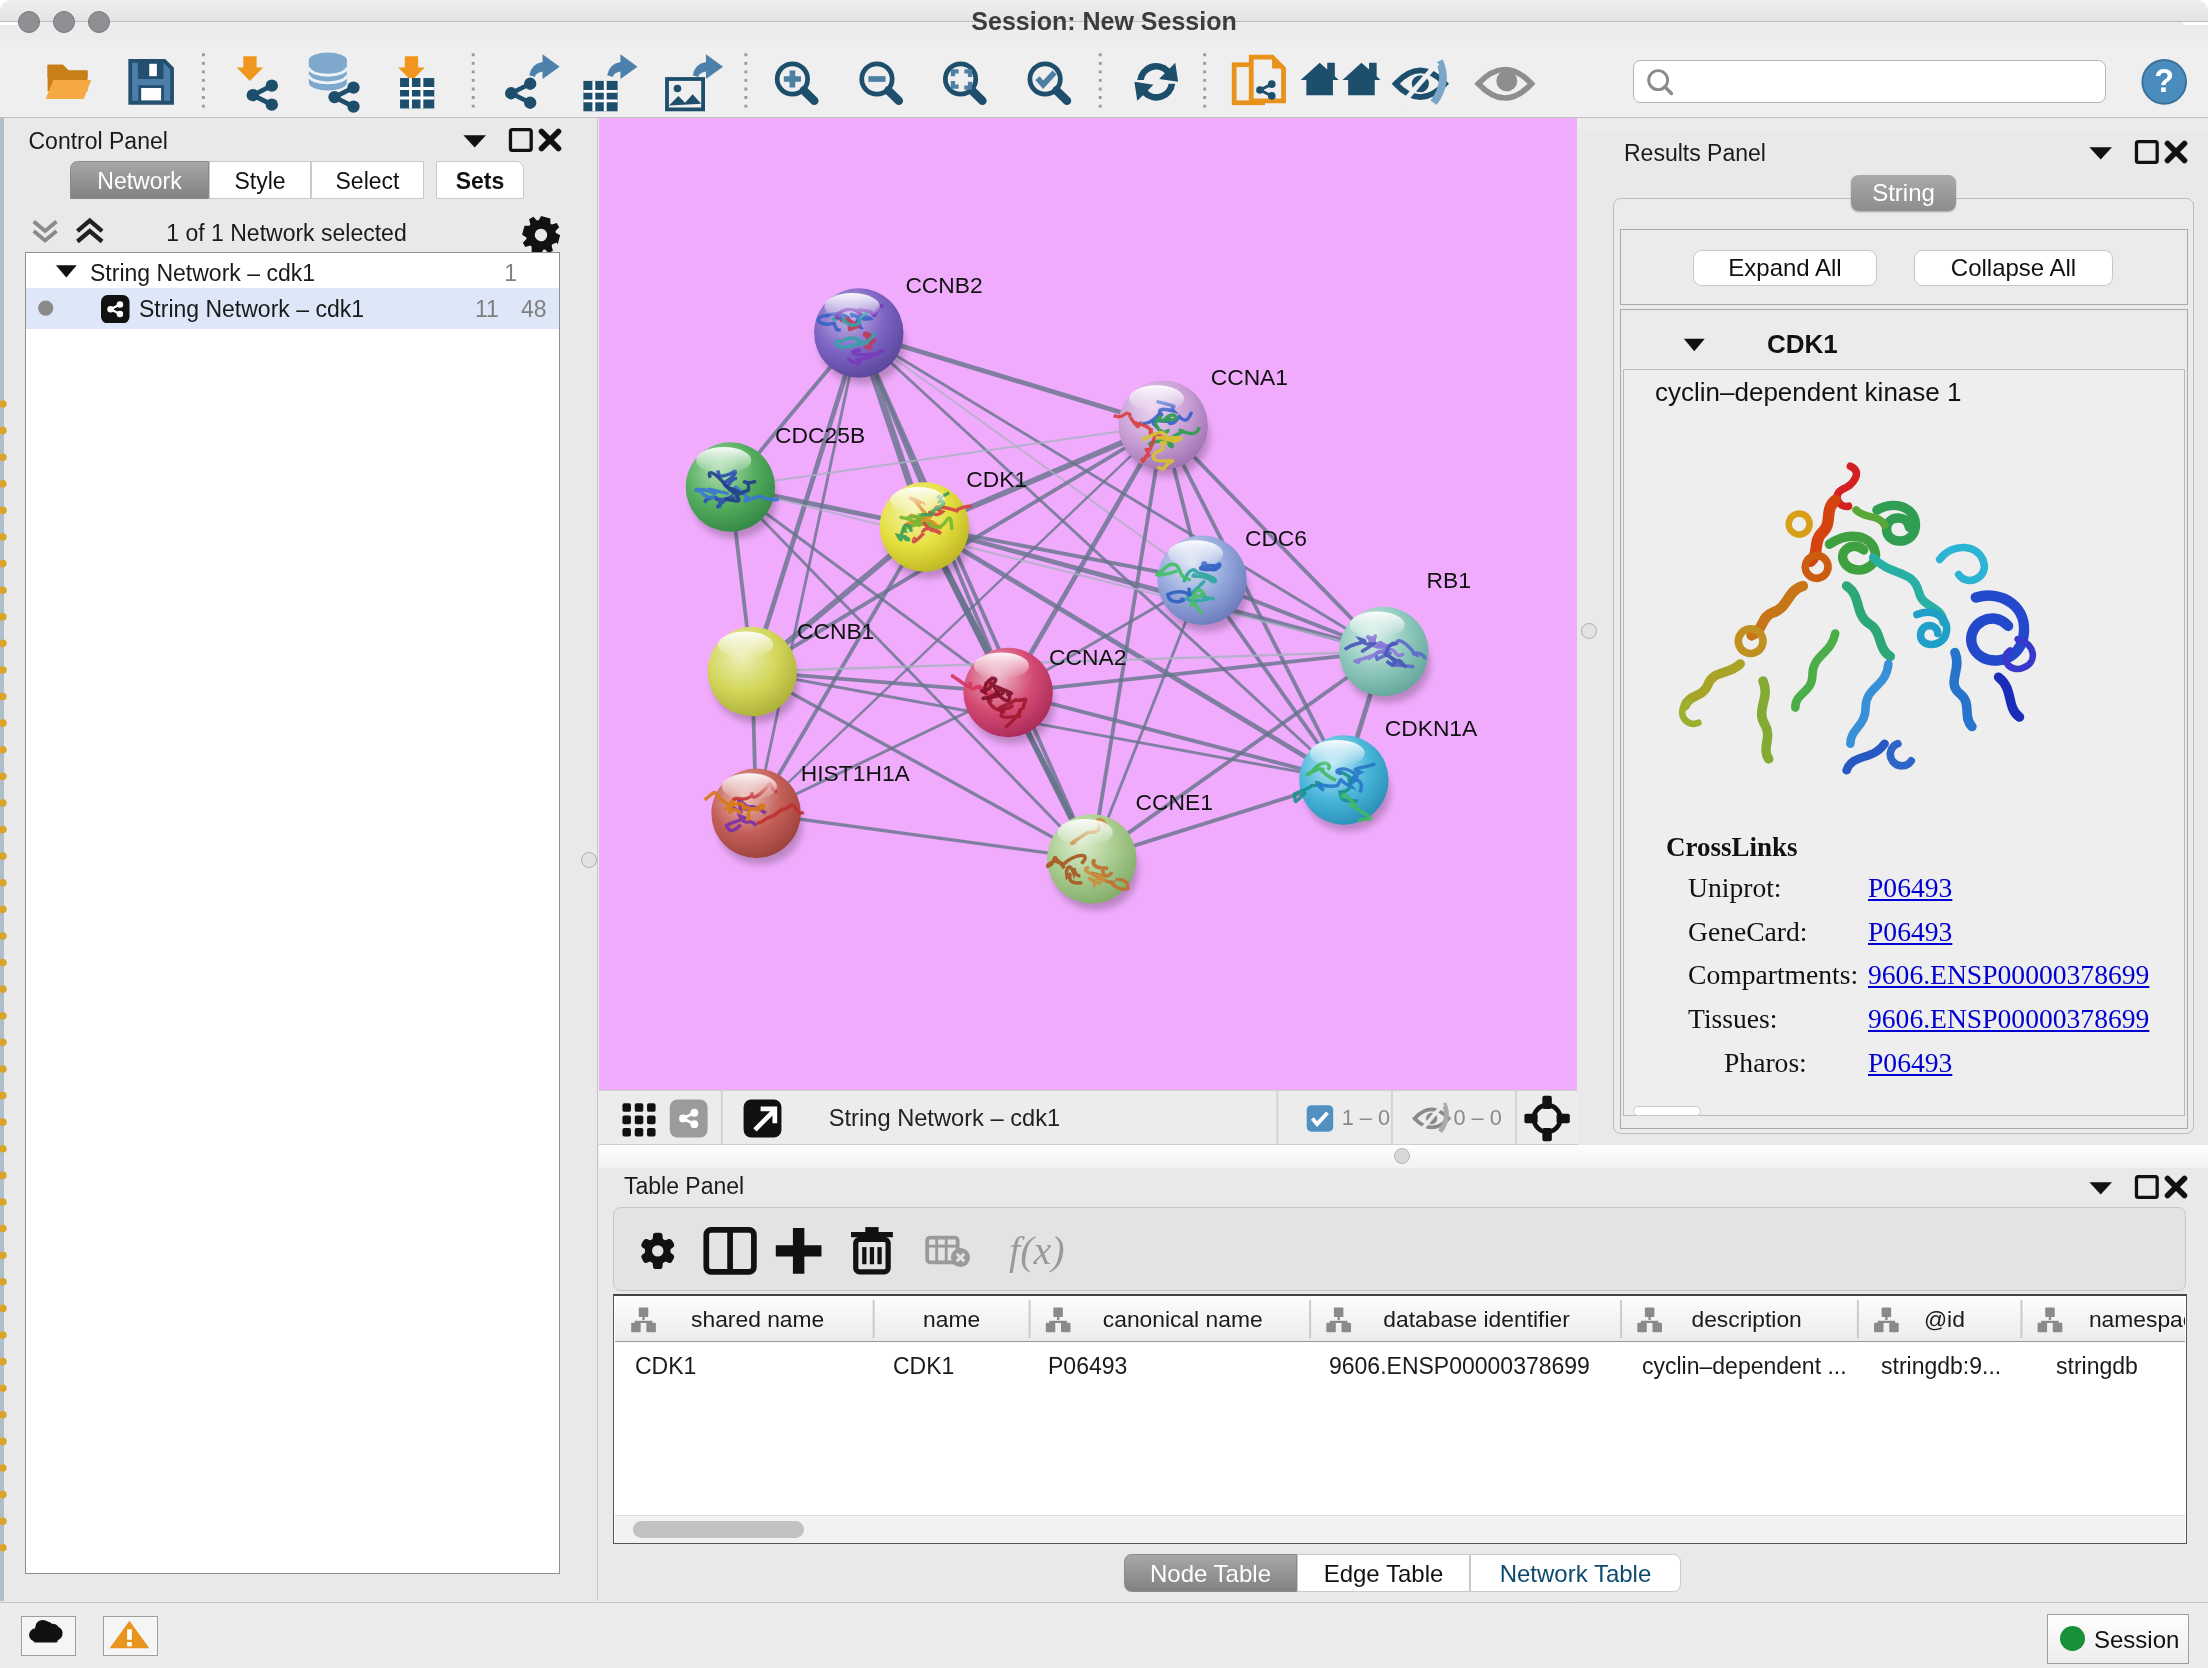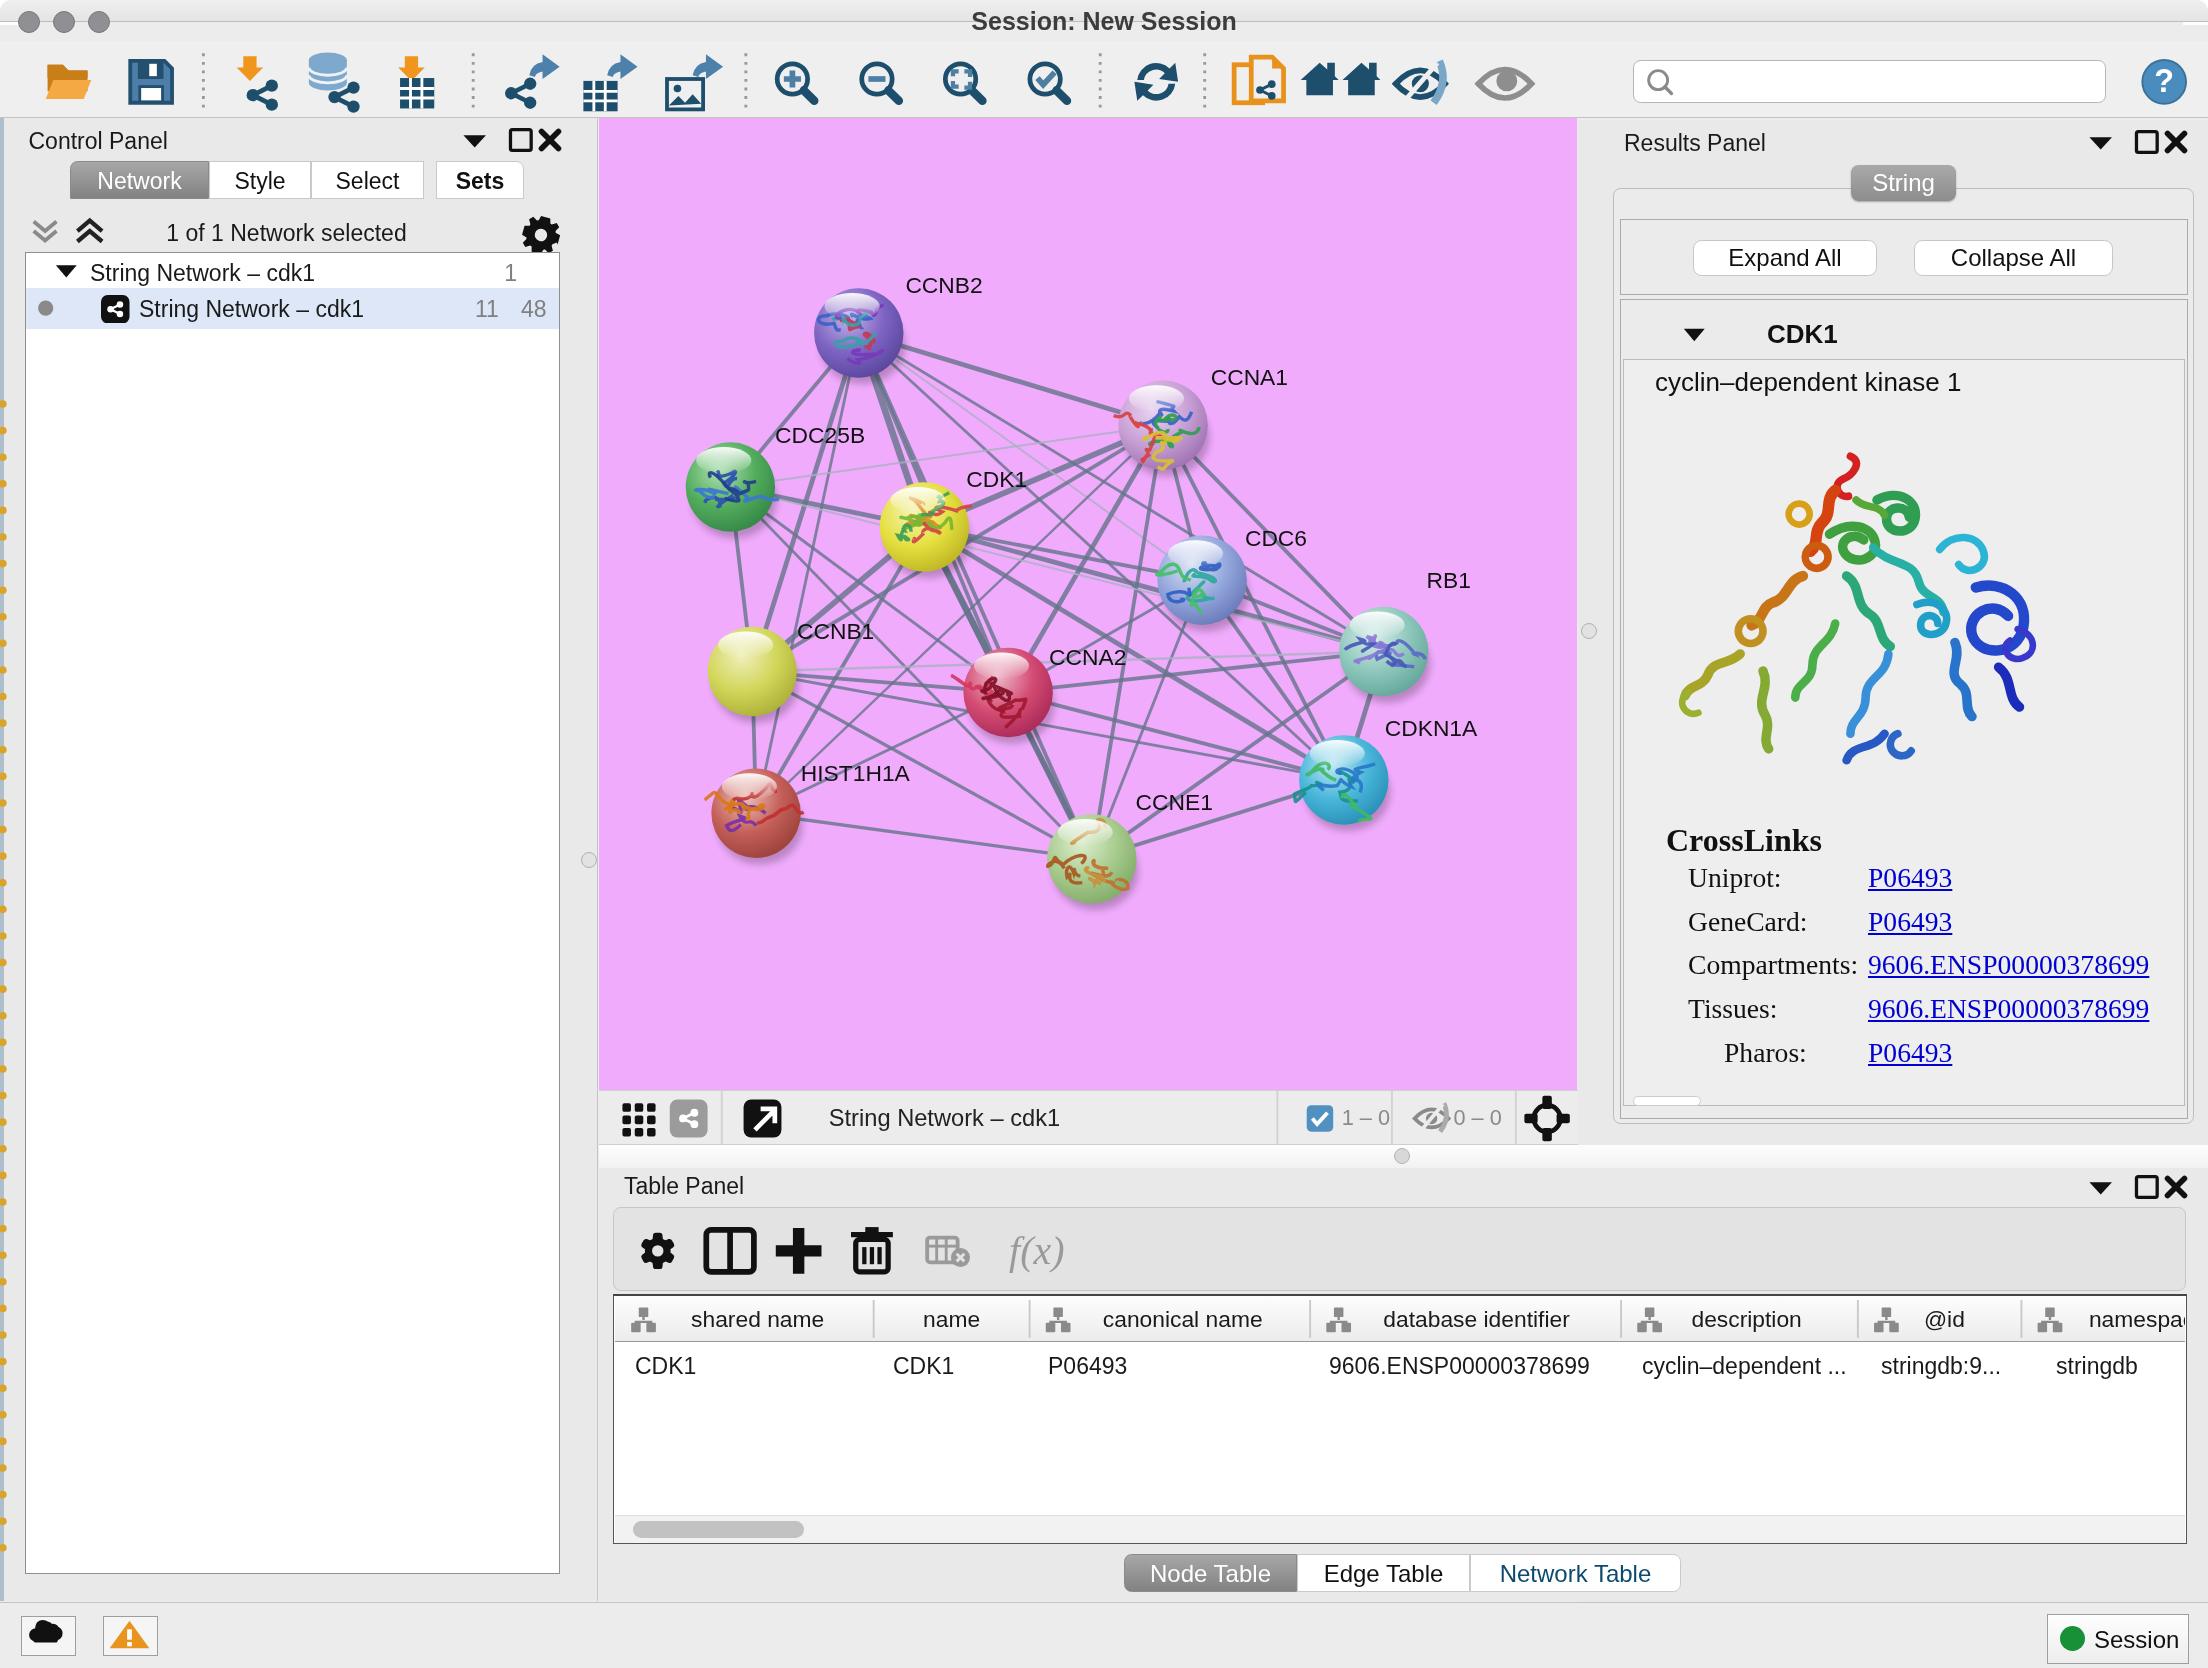"Results Panel" #rpanel { top: 120px -> 130px }
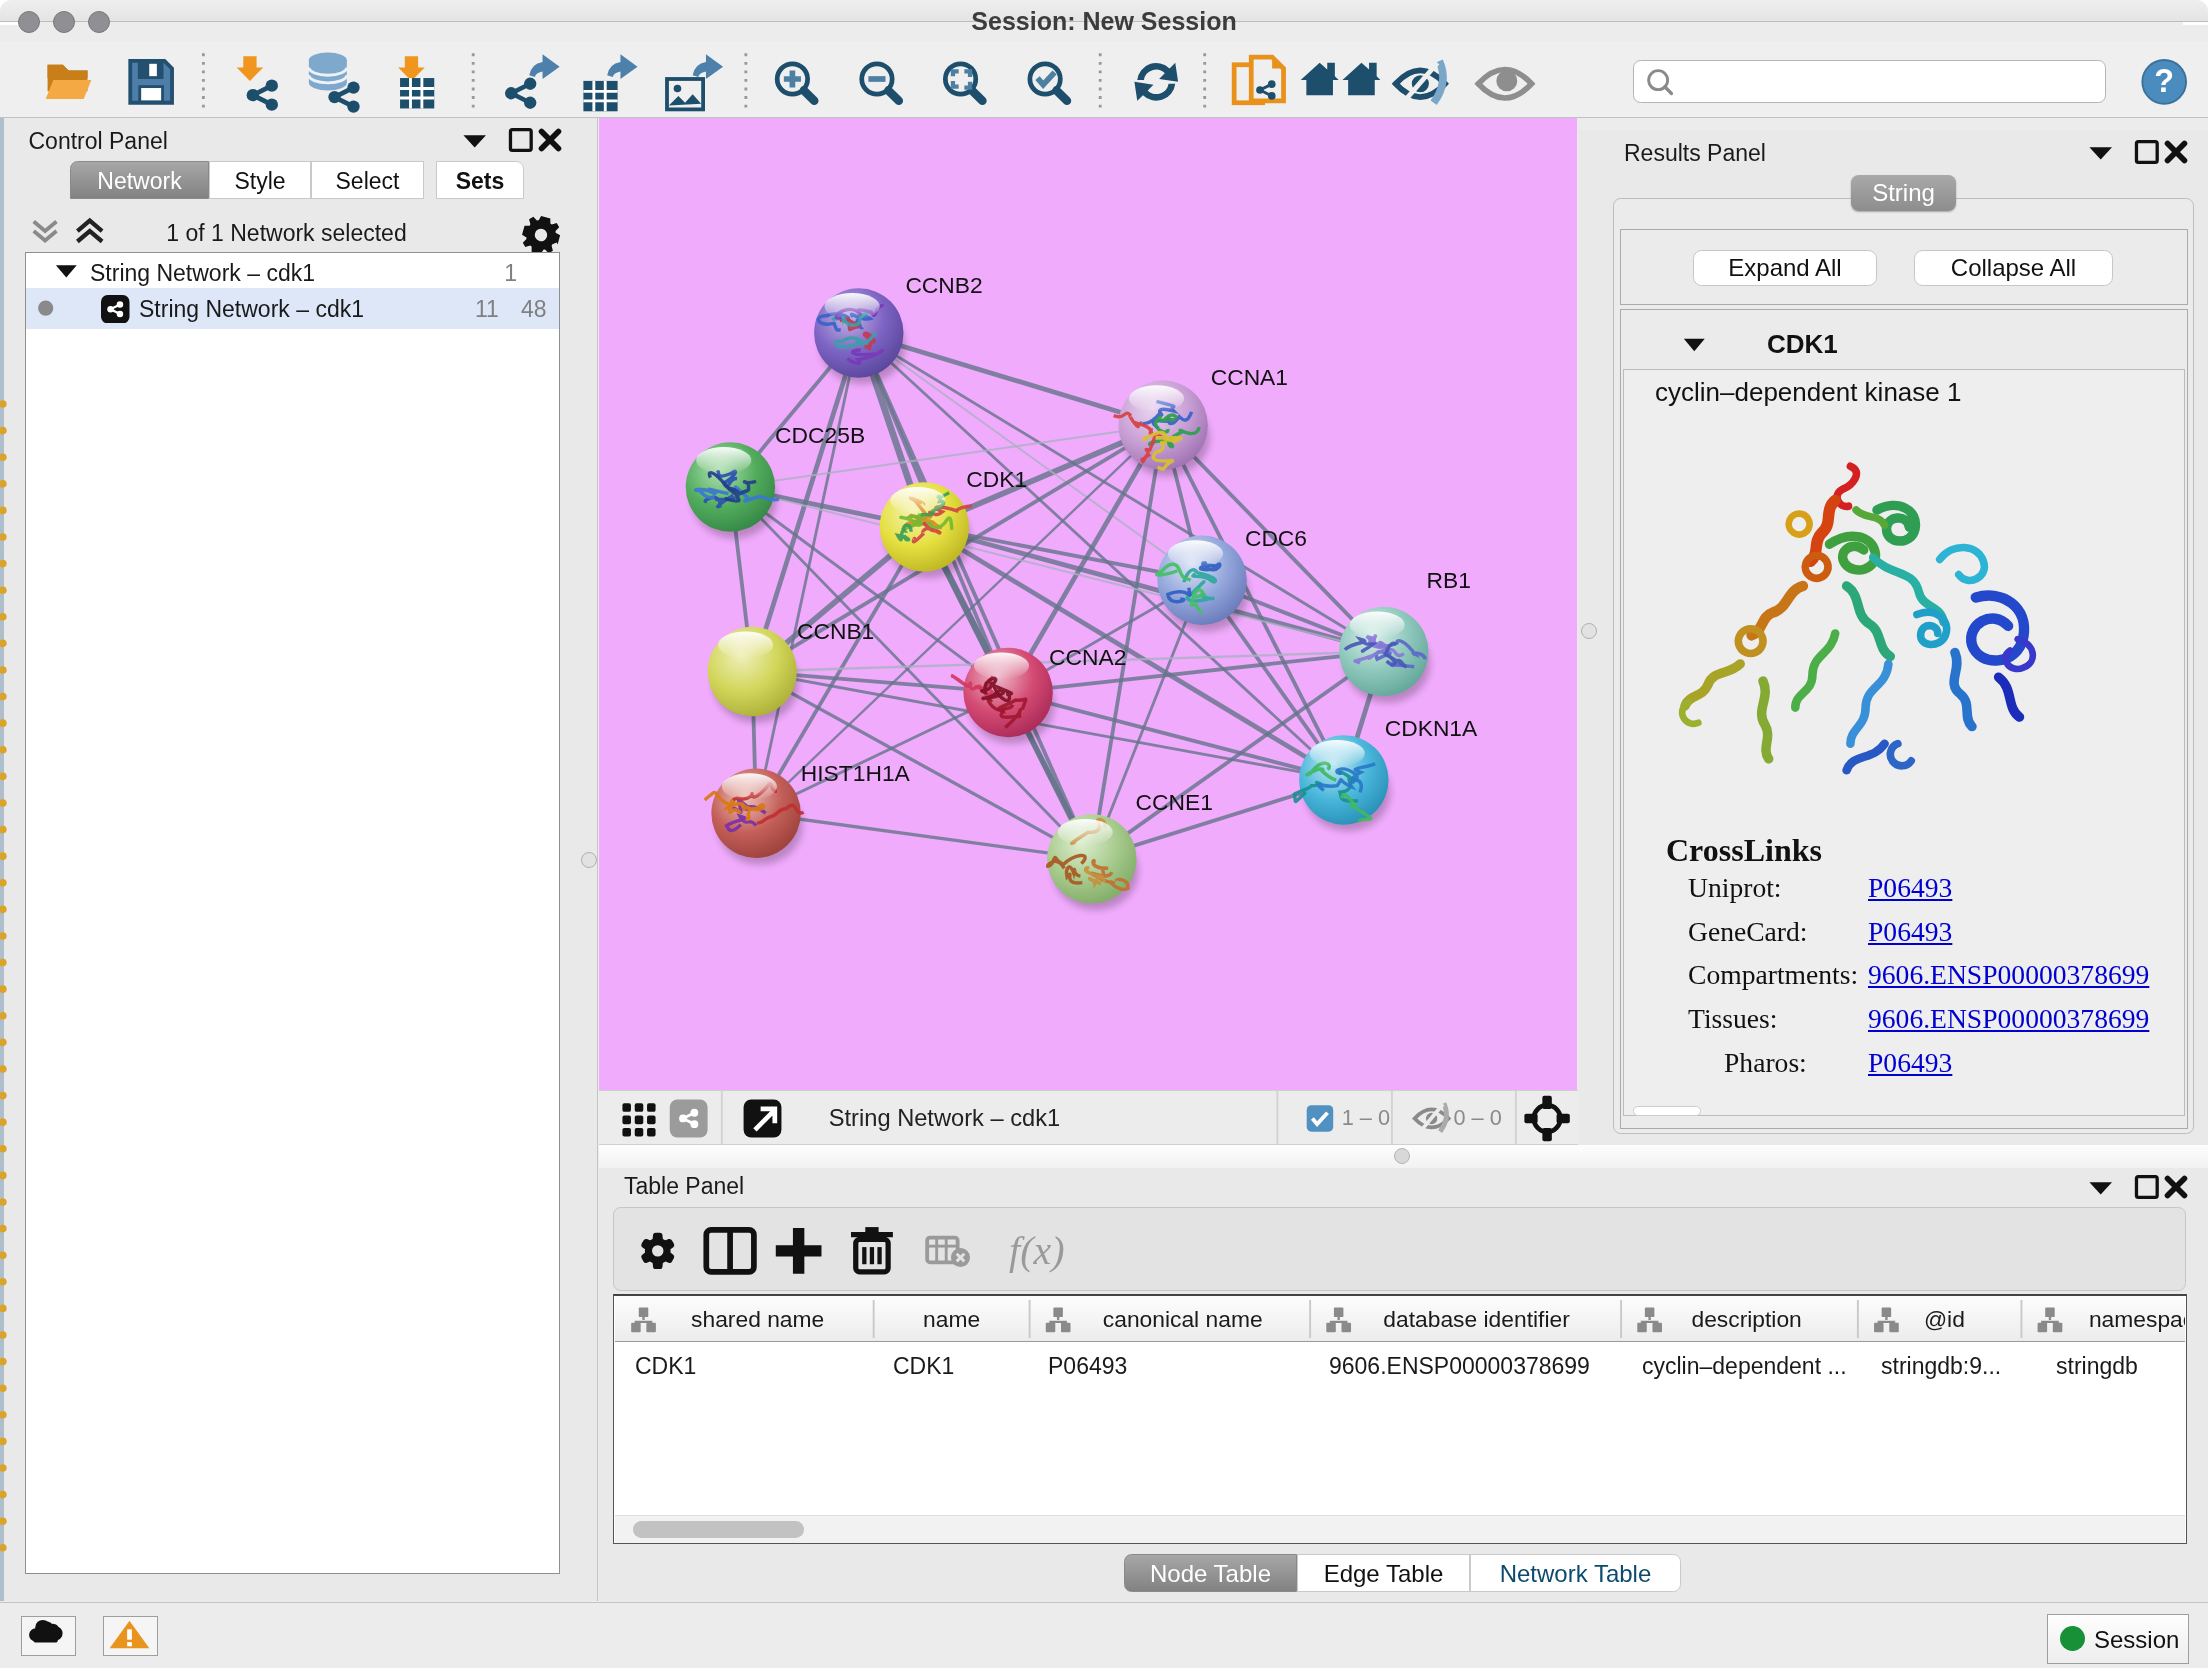"CrossLinks" div.serif { font-size: 32px -> 27px }
